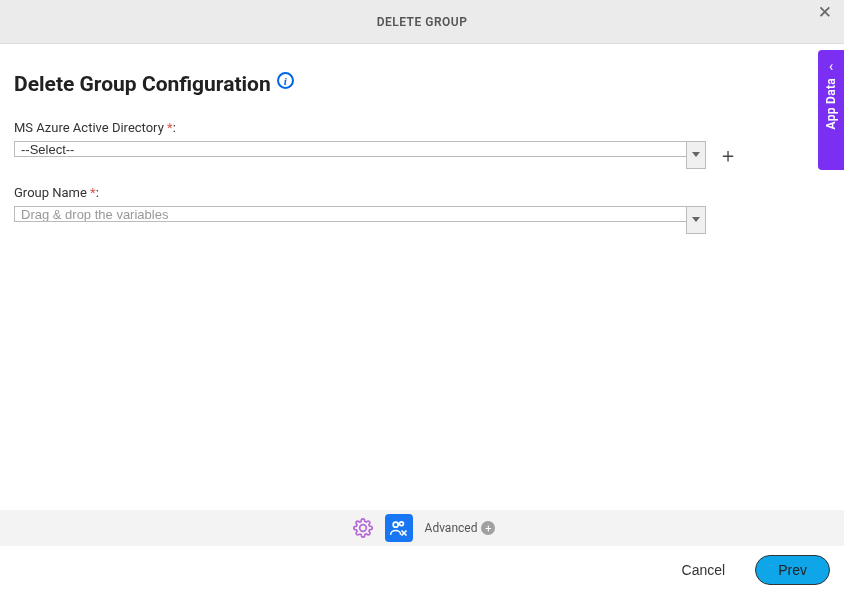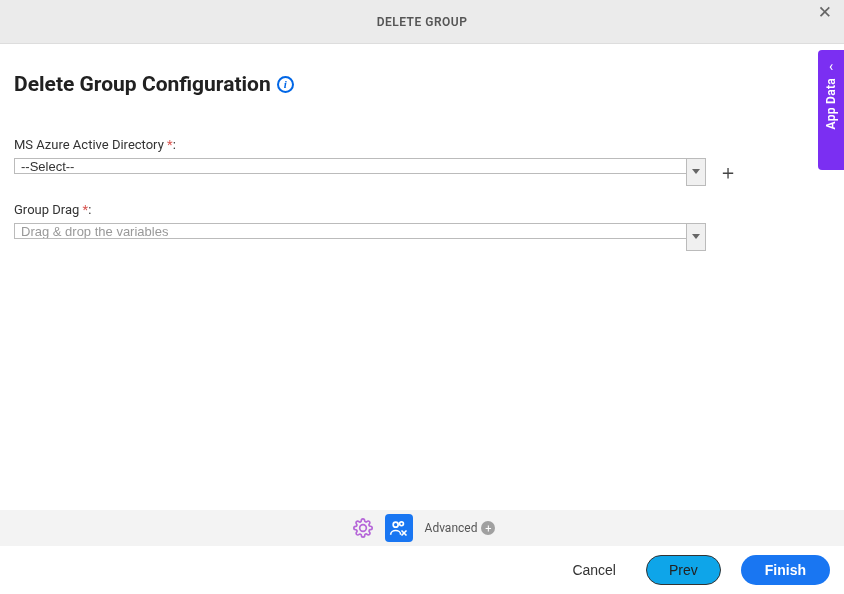"Delete Group Configuration" .page-title-row { align-items: center -> none; margin-bottom: 41px -> 24px }
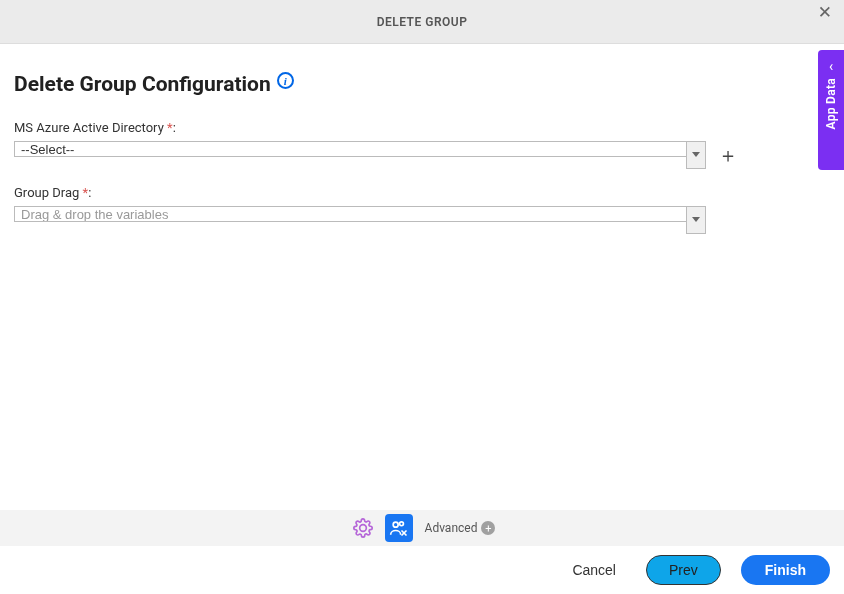"Group Drag" span { text: Drag -> Name }
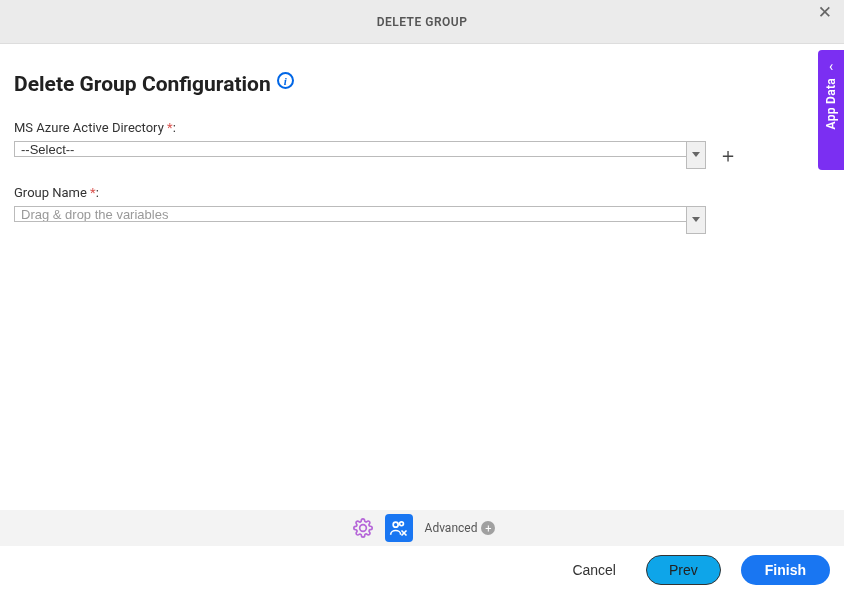"Finish" button.btn-primary { html: <button>Finish</button> -> none }
